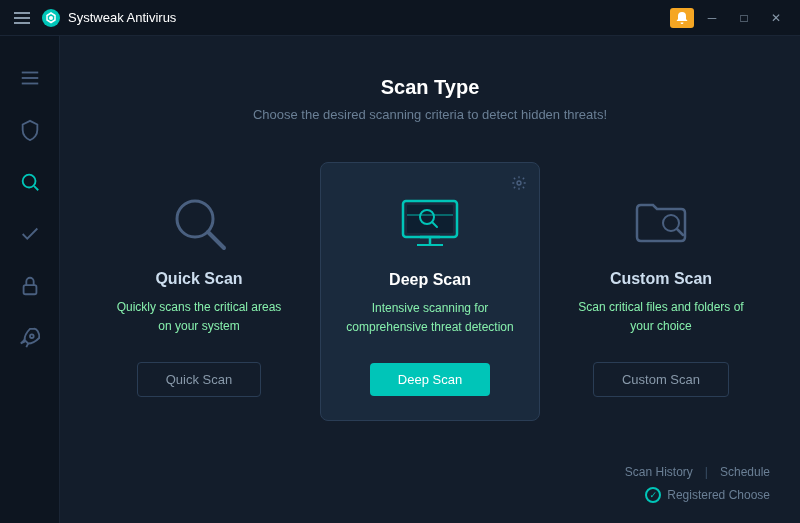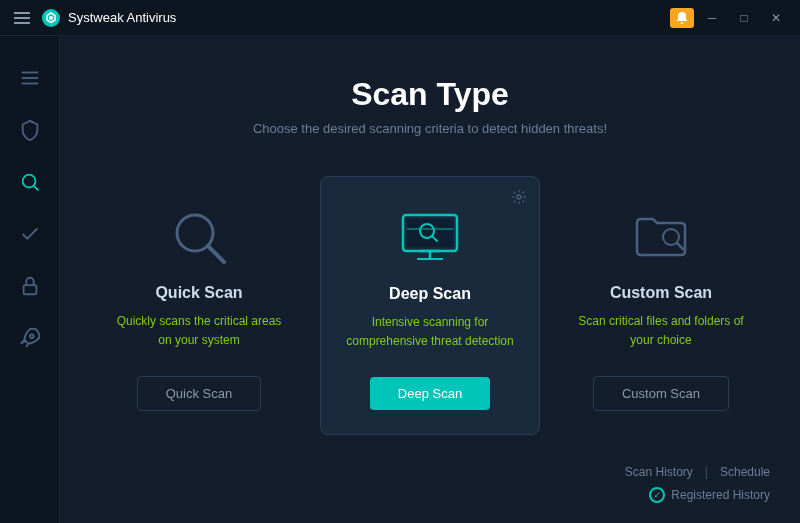"Scan Type" .page-title { font-size: 32px -> 20px }
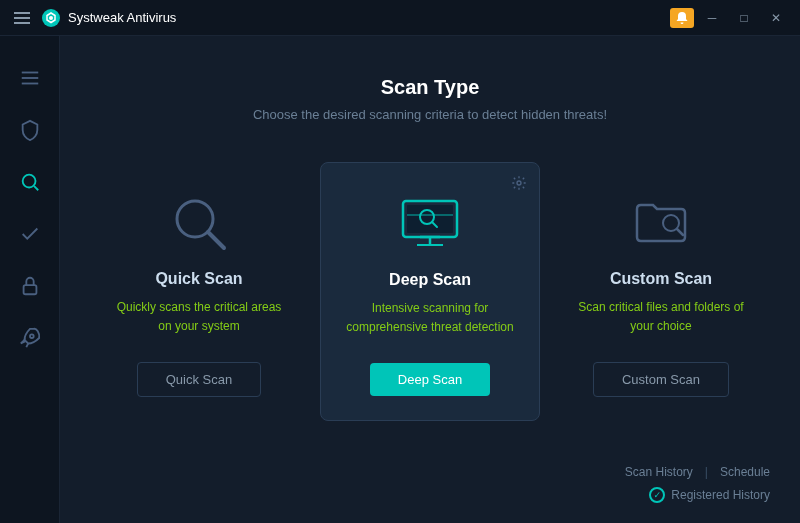"Quickly scans the critical areas" .scan-card .card-desc { color: #84cc16 -> #86efac }
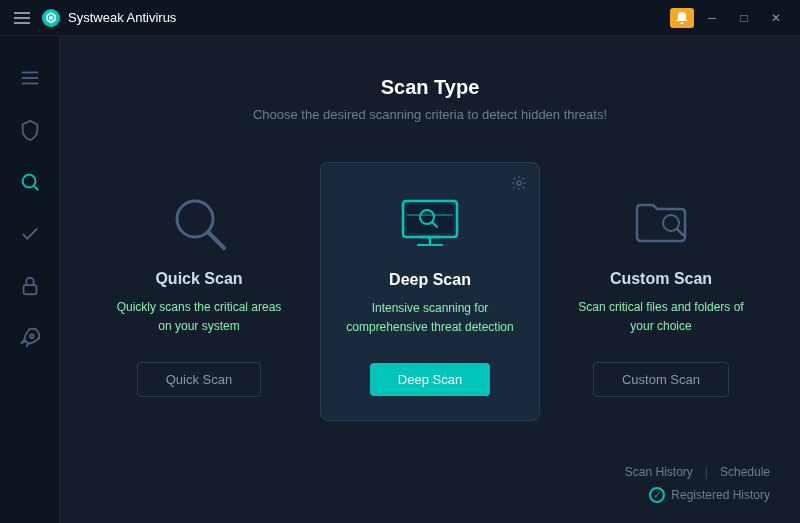"Registered History" span { text: History -> Choose }
